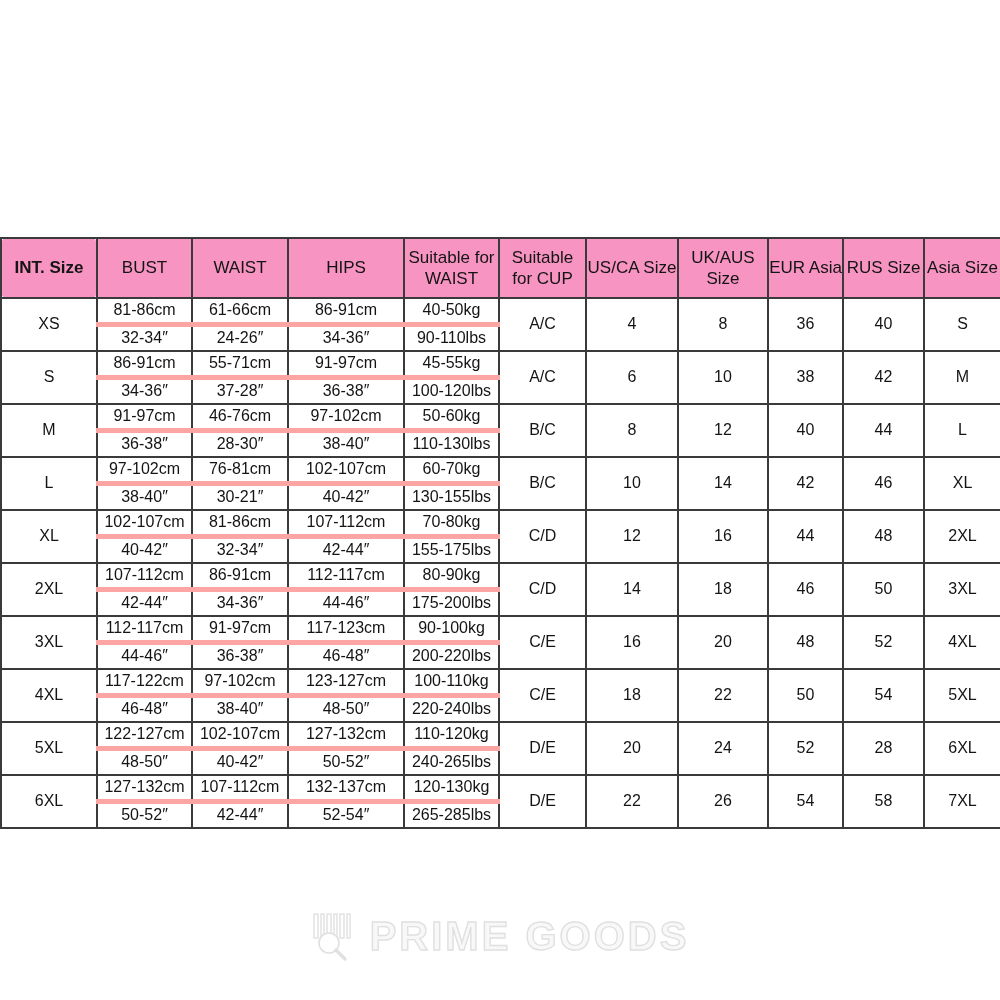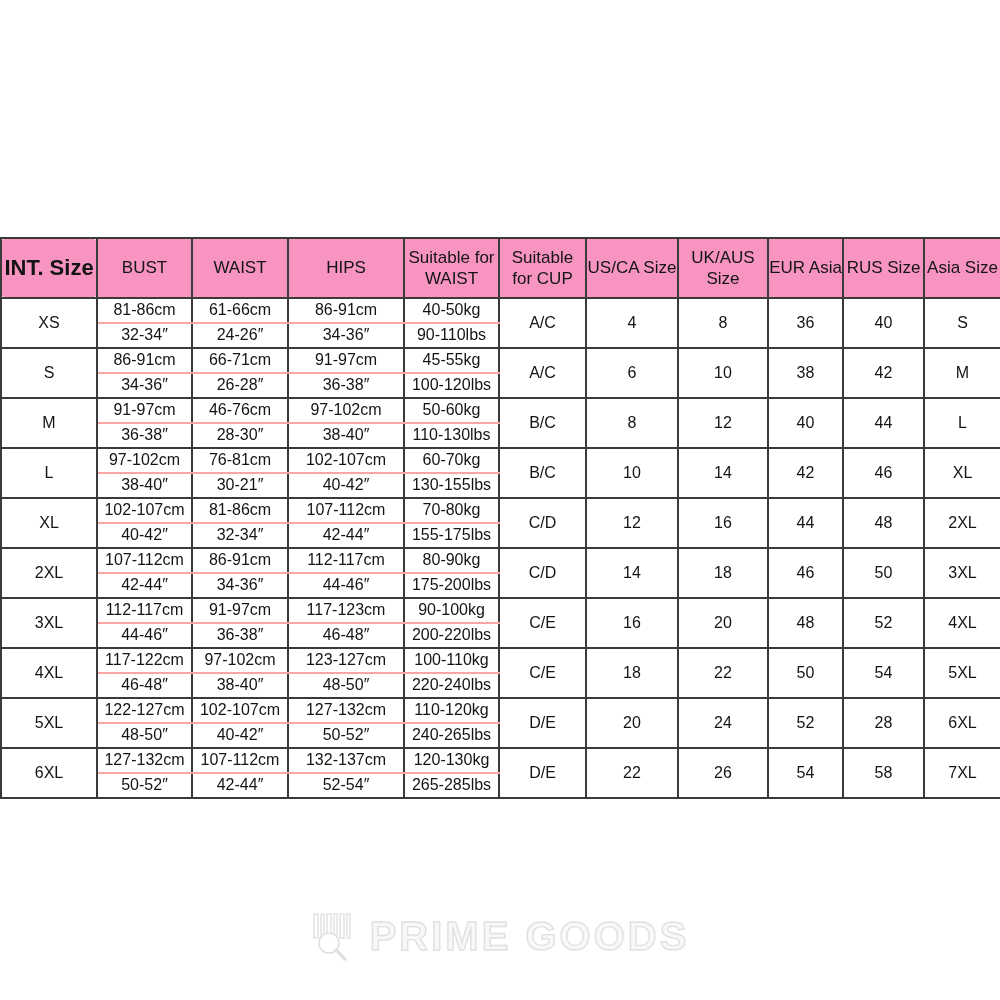"INT. Size" thead th.first-col { font-size: 22px -> 17px }
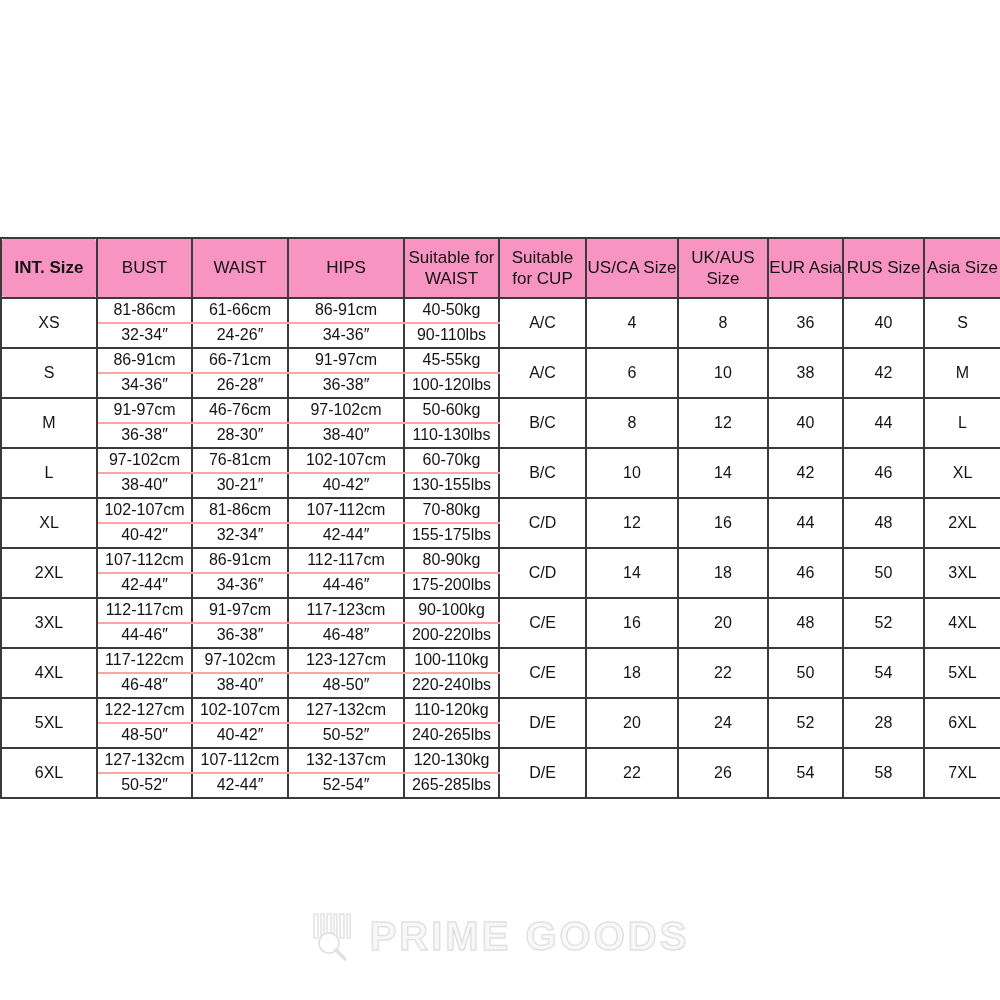"81-86cm" td.cm-cell { border-bottom: 2px solid #fca5a5 -> 5px solid #fca5a5 }
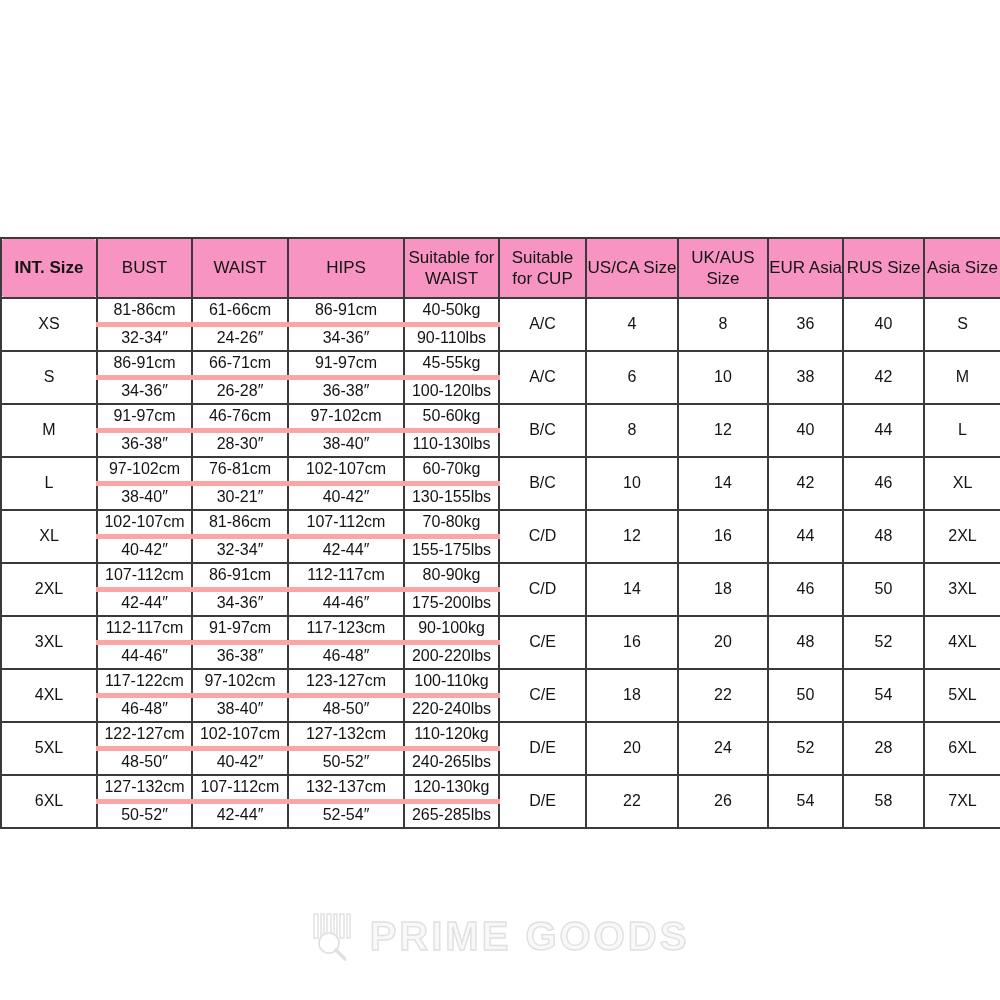"66-71cm" td.cm-cell { text: 66-71cm -> 55-71cm }
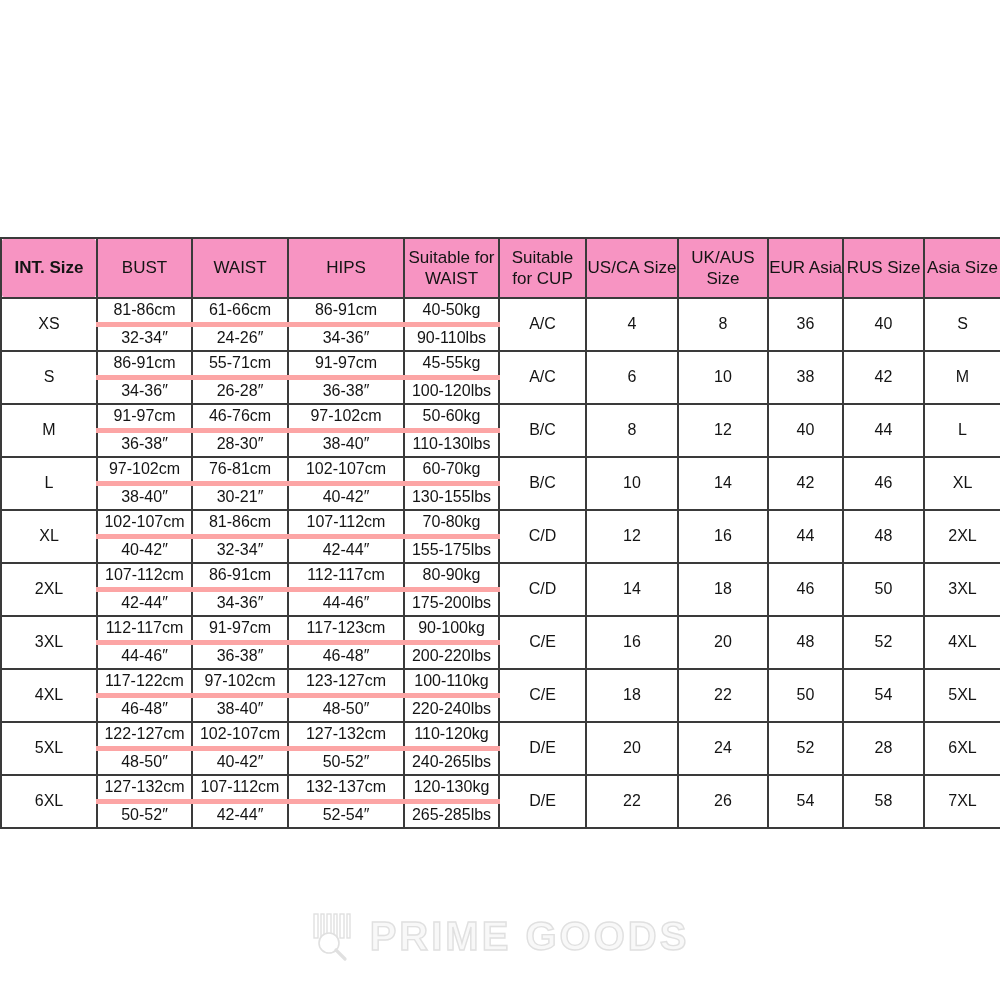"26-28″" td.in-cell { text: 26-28 -> 37-28 }
